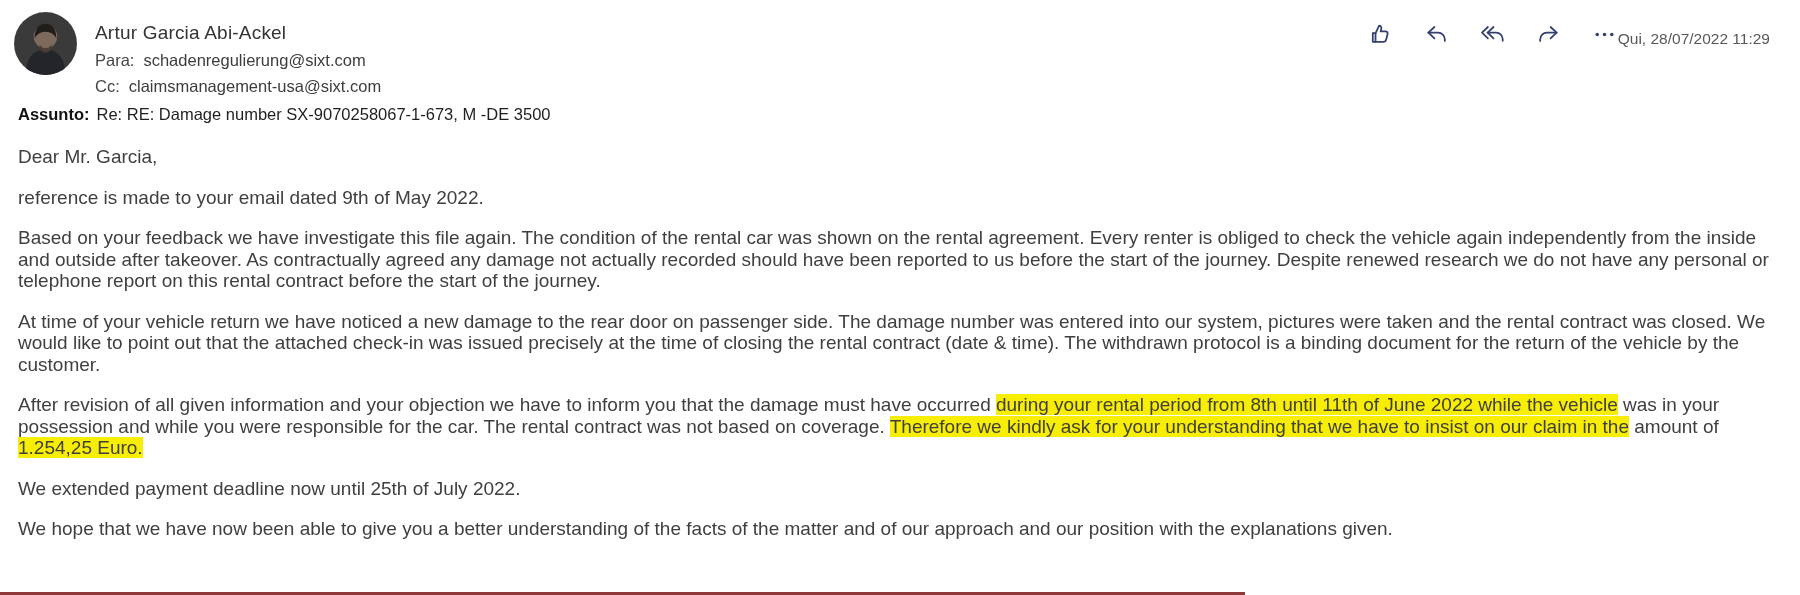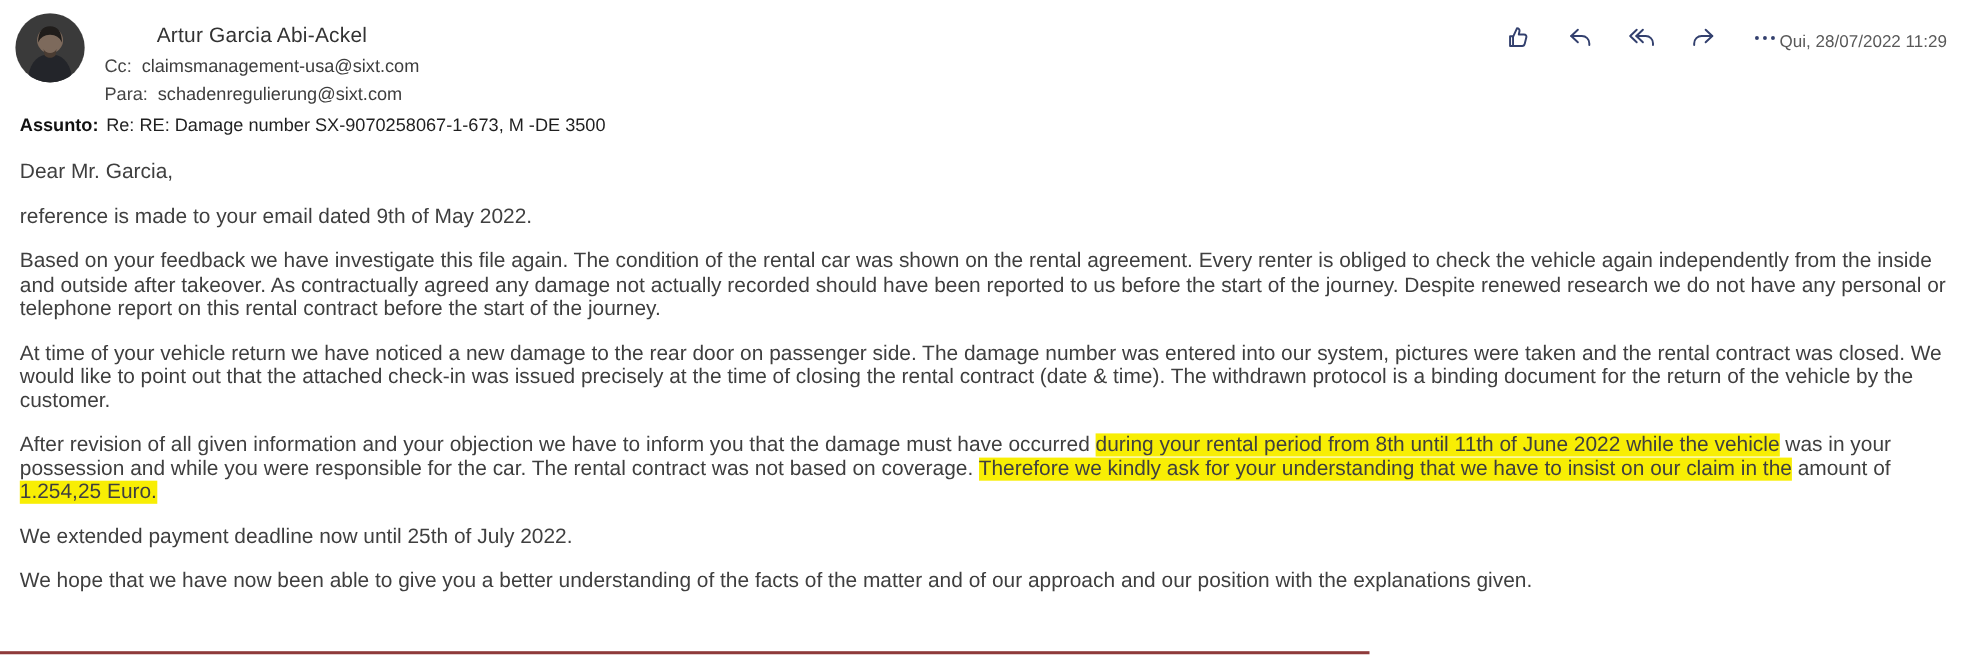"Artur Garcia Abi-Ackel" .sender-name { text-align: center -> none }
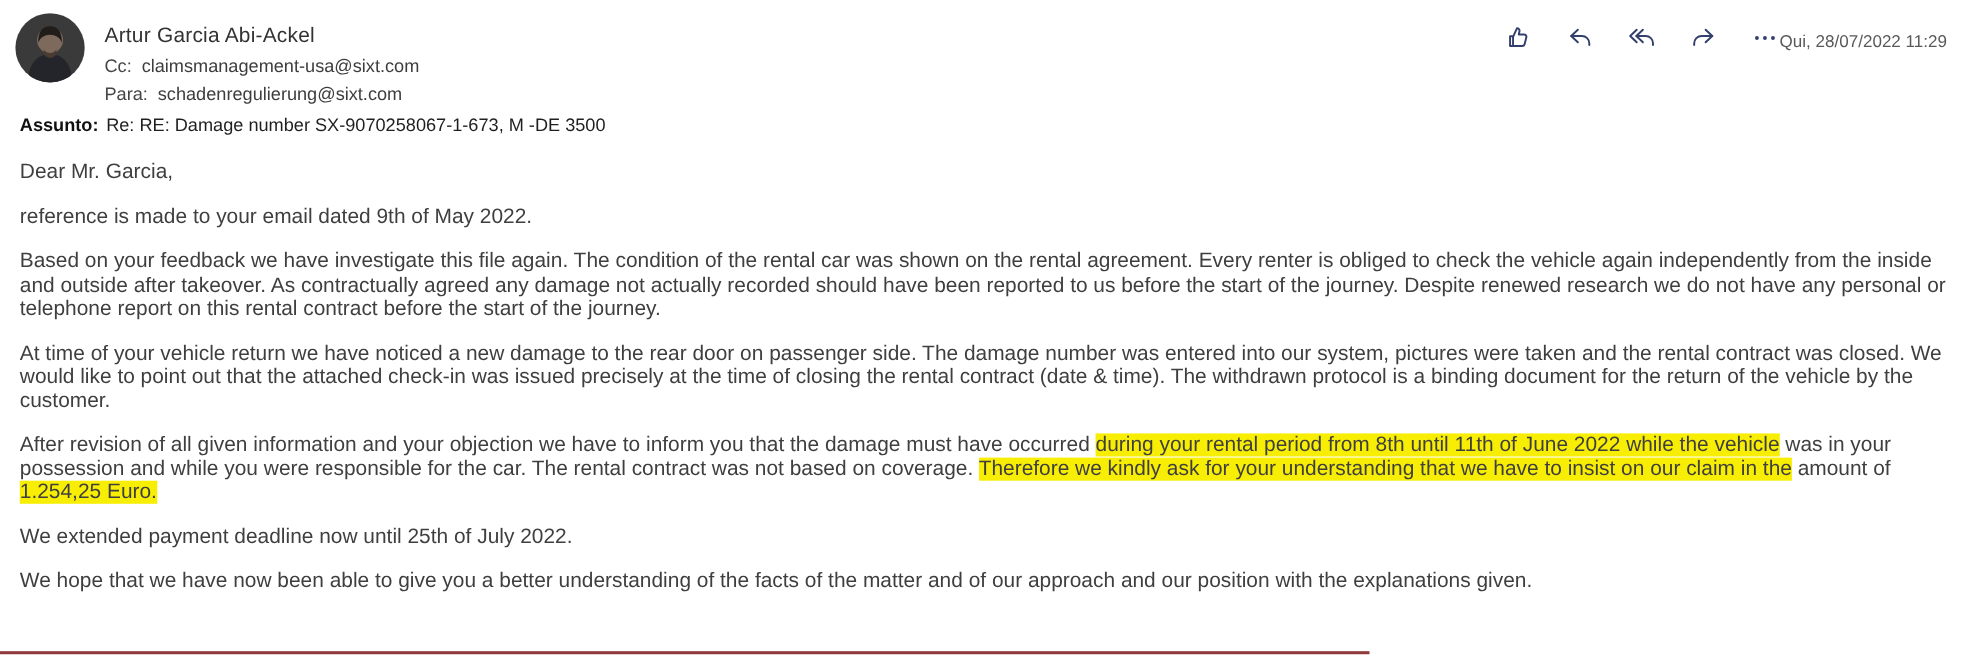"Cc: claimsmanagement-usa@sixt.com" div.recip-row { order: before "Para: schadenregulierung@sixt.com" -> after "Para: schadenregulierung@sixt.com" }
